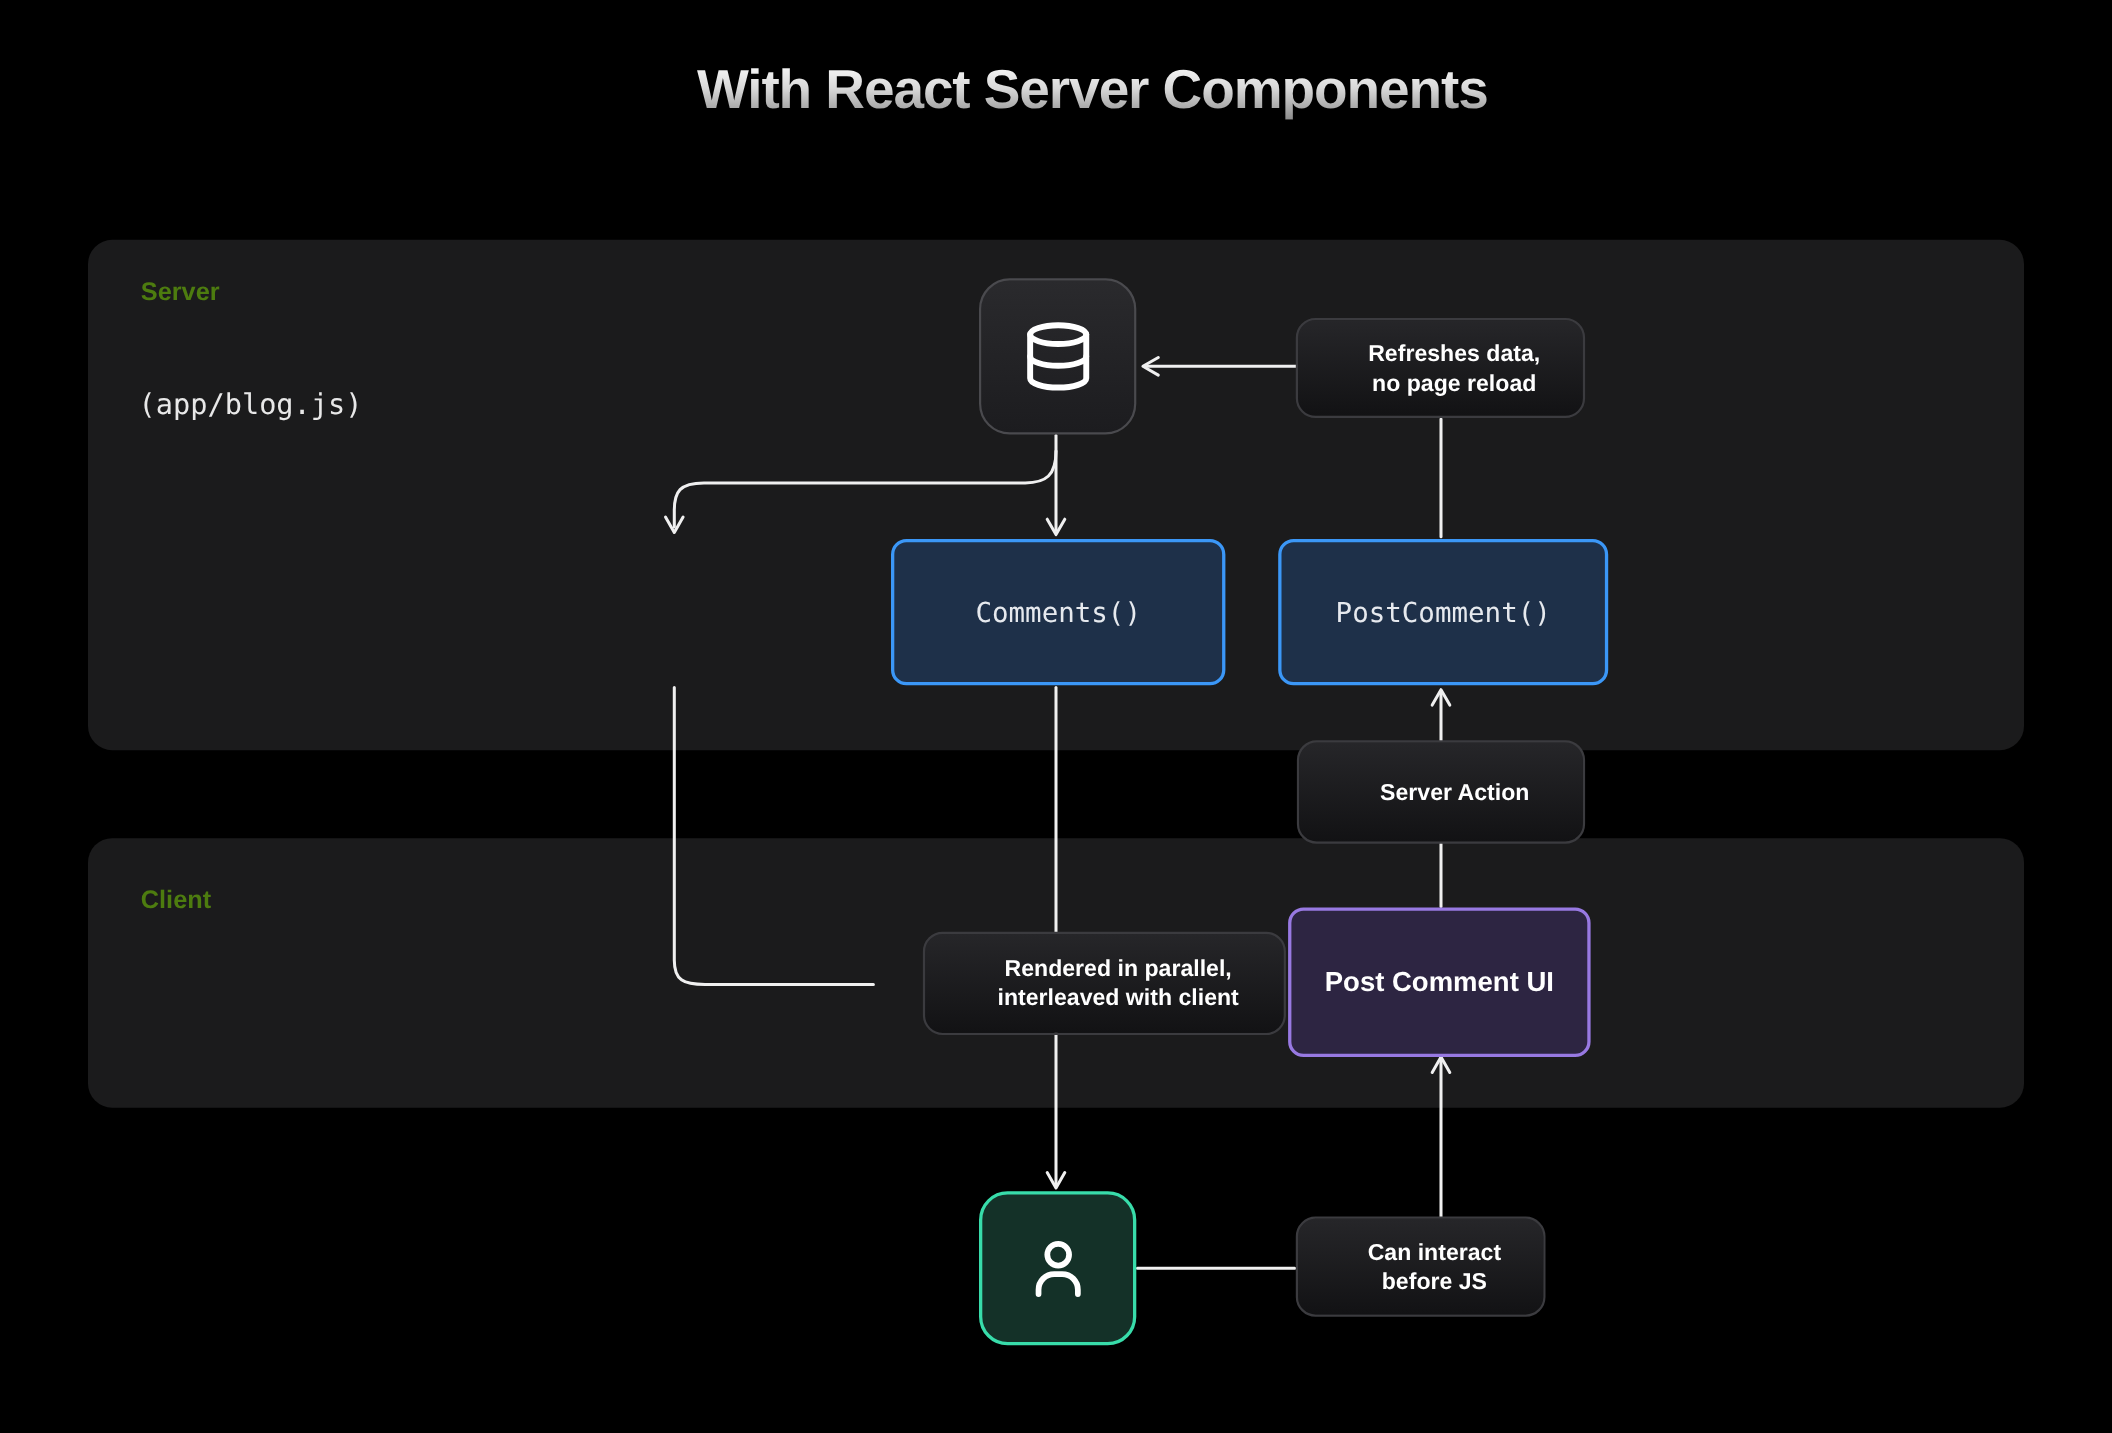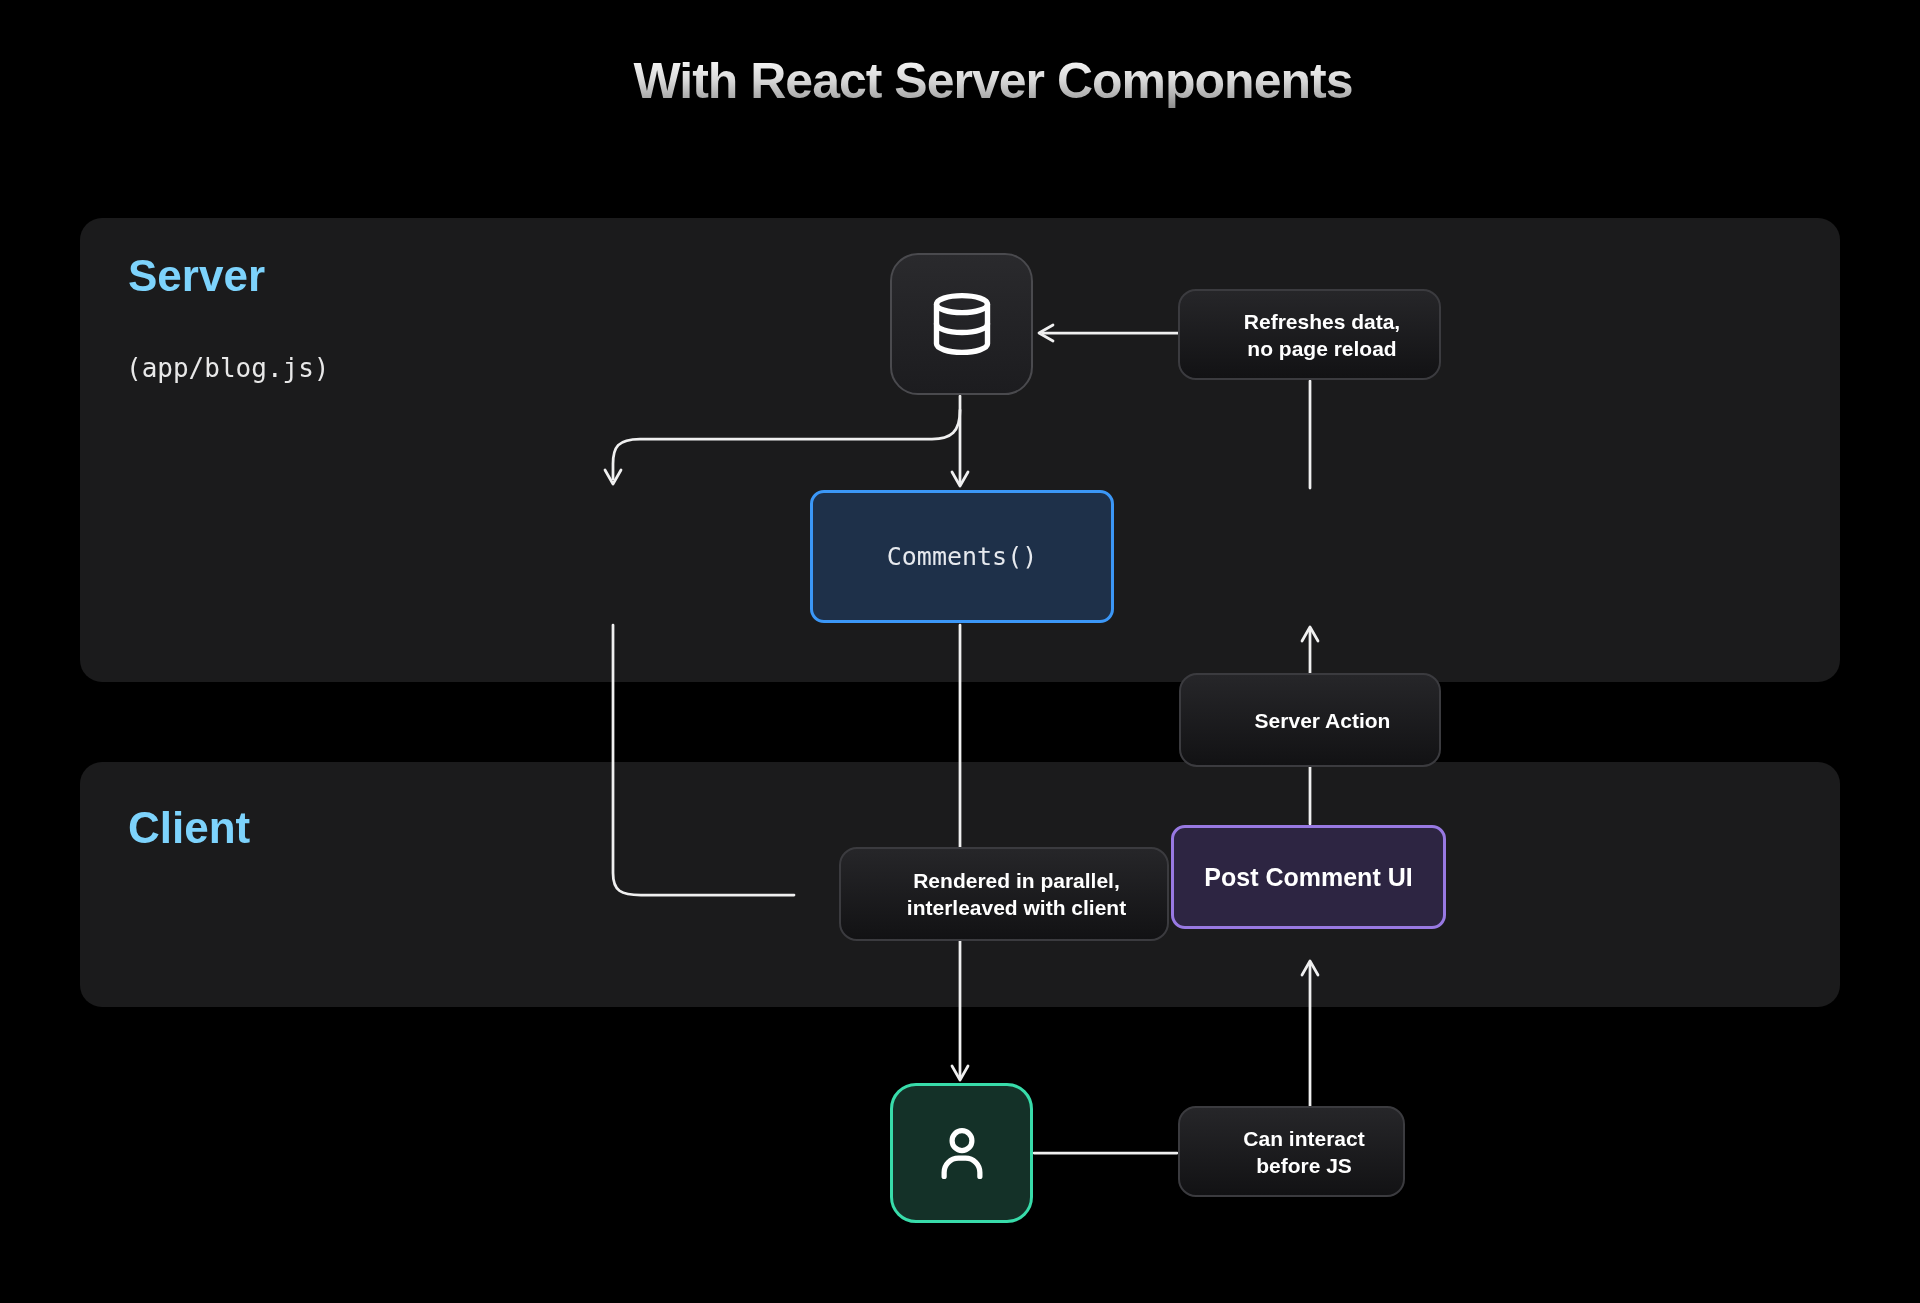"Server" .panel-label { color: #7dd3fc -> #4d7c0f; font-size: 44px -> 23px }
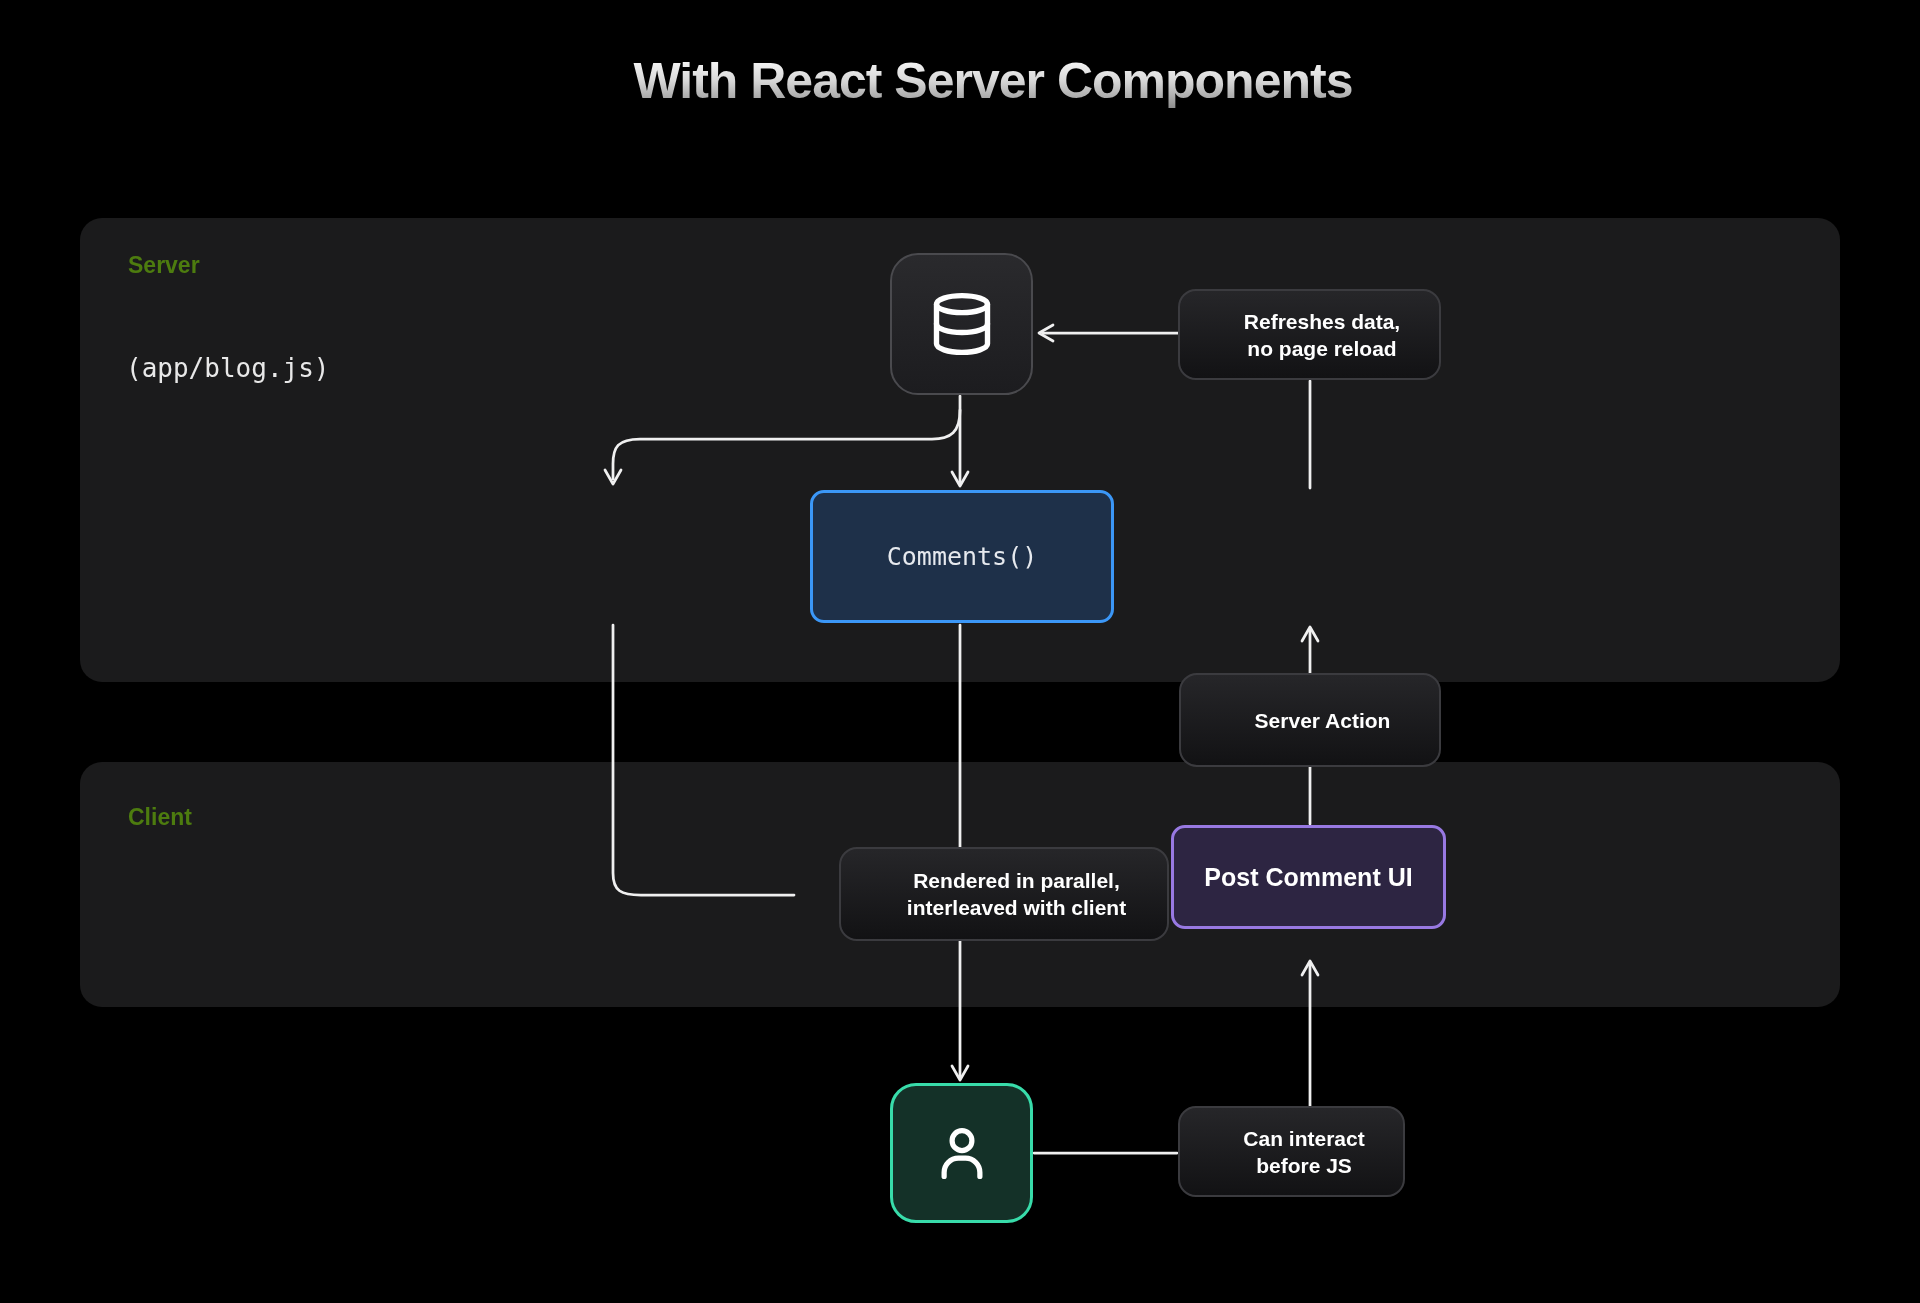"PostComment()" div.node { html: none -> <div> <span>PostComment()</span> </div> }
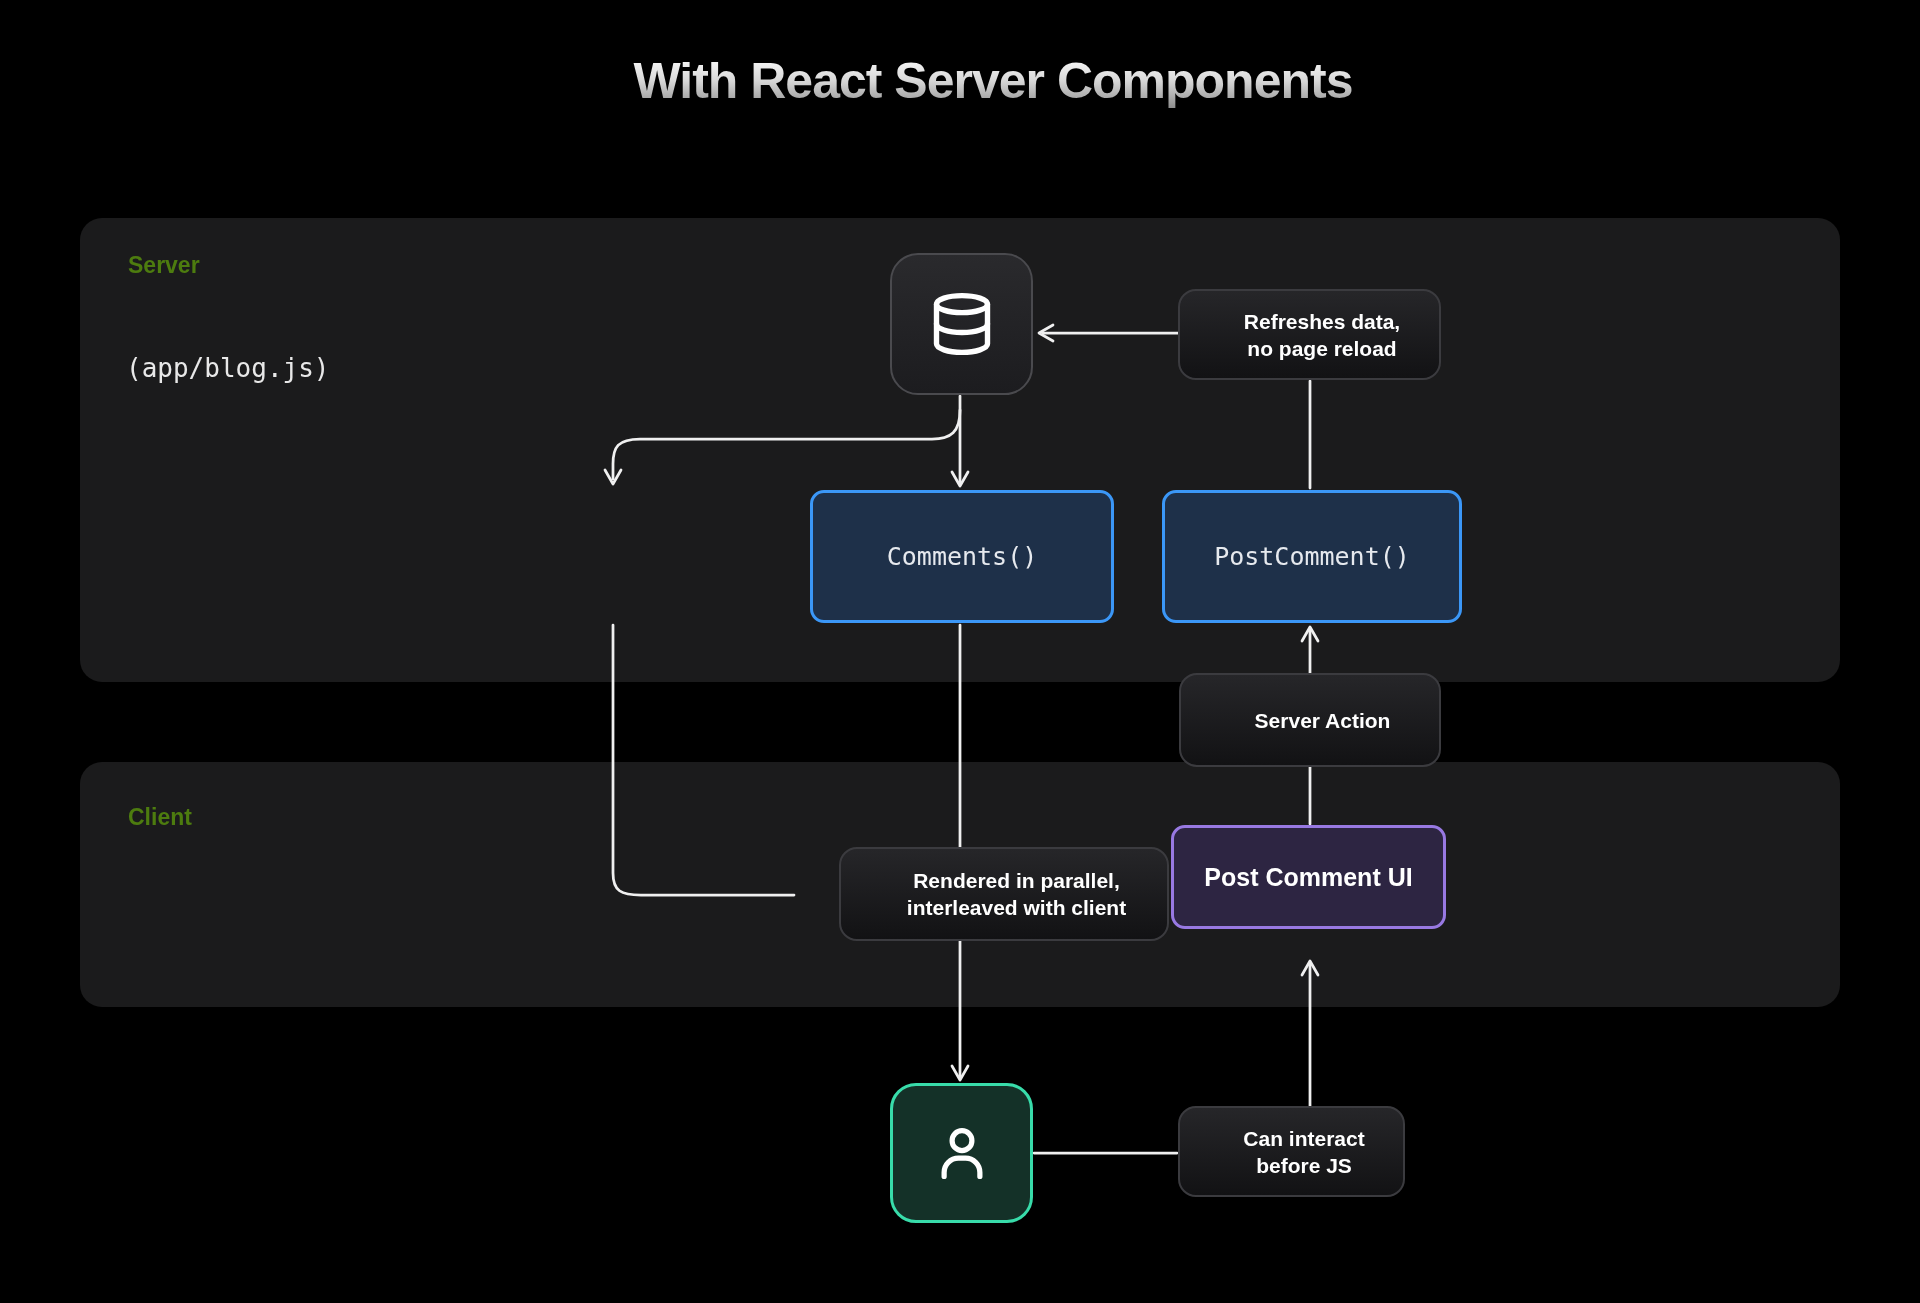"Post Comment UI" #postcommentui-node { height: 104px -> 136px }
